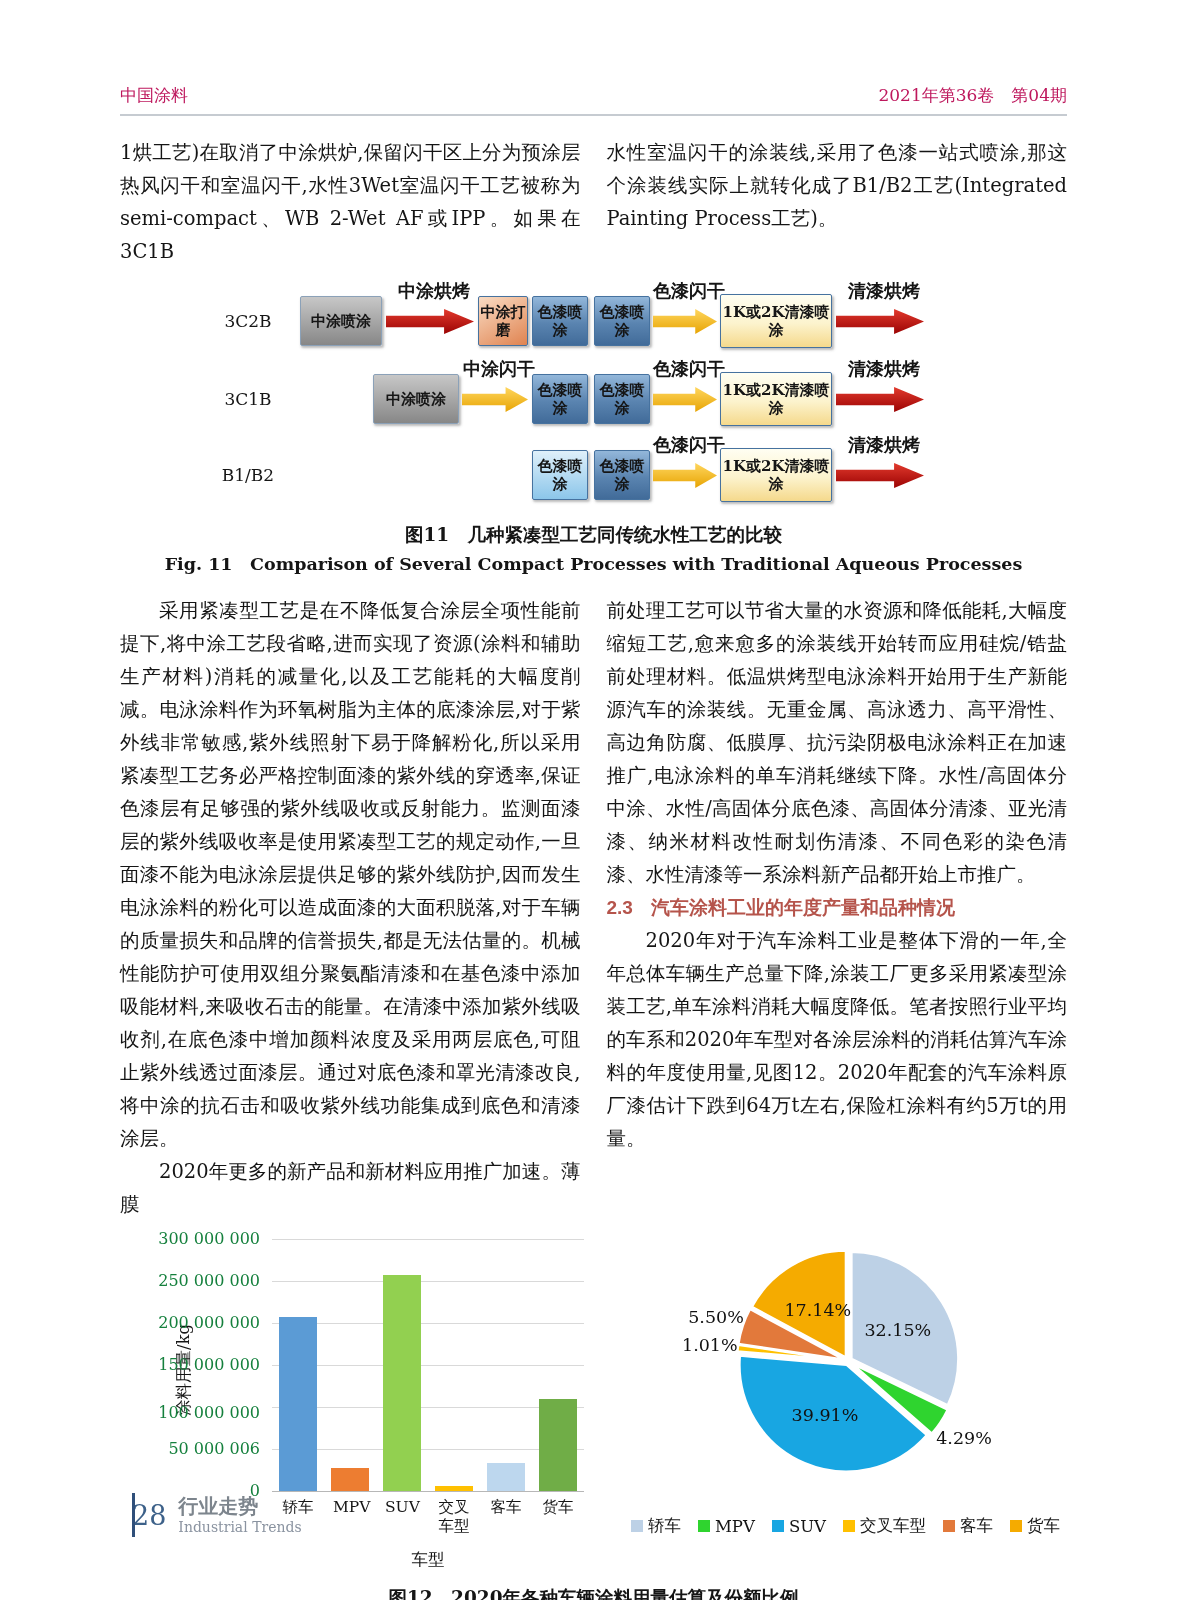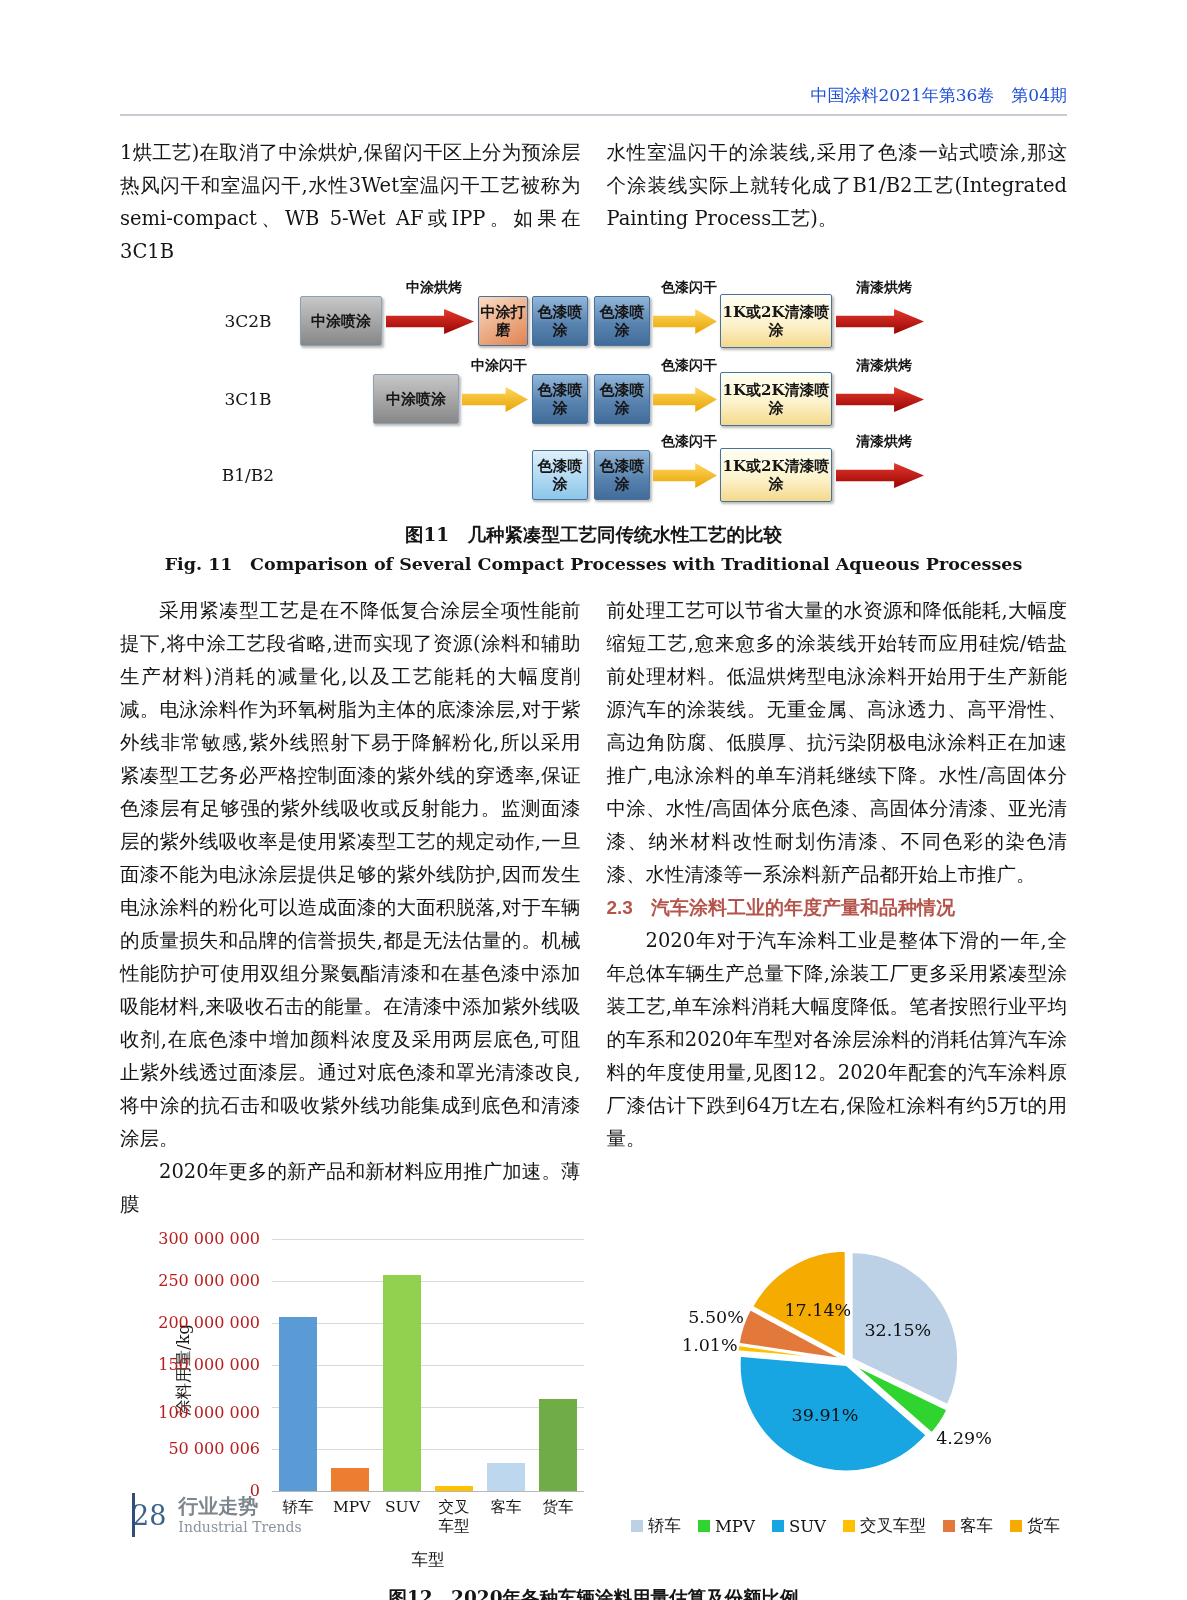"中国涂料" .hdr { color: #1d4ed8 -> #be185d; justify-content: flex-end -> space-between }
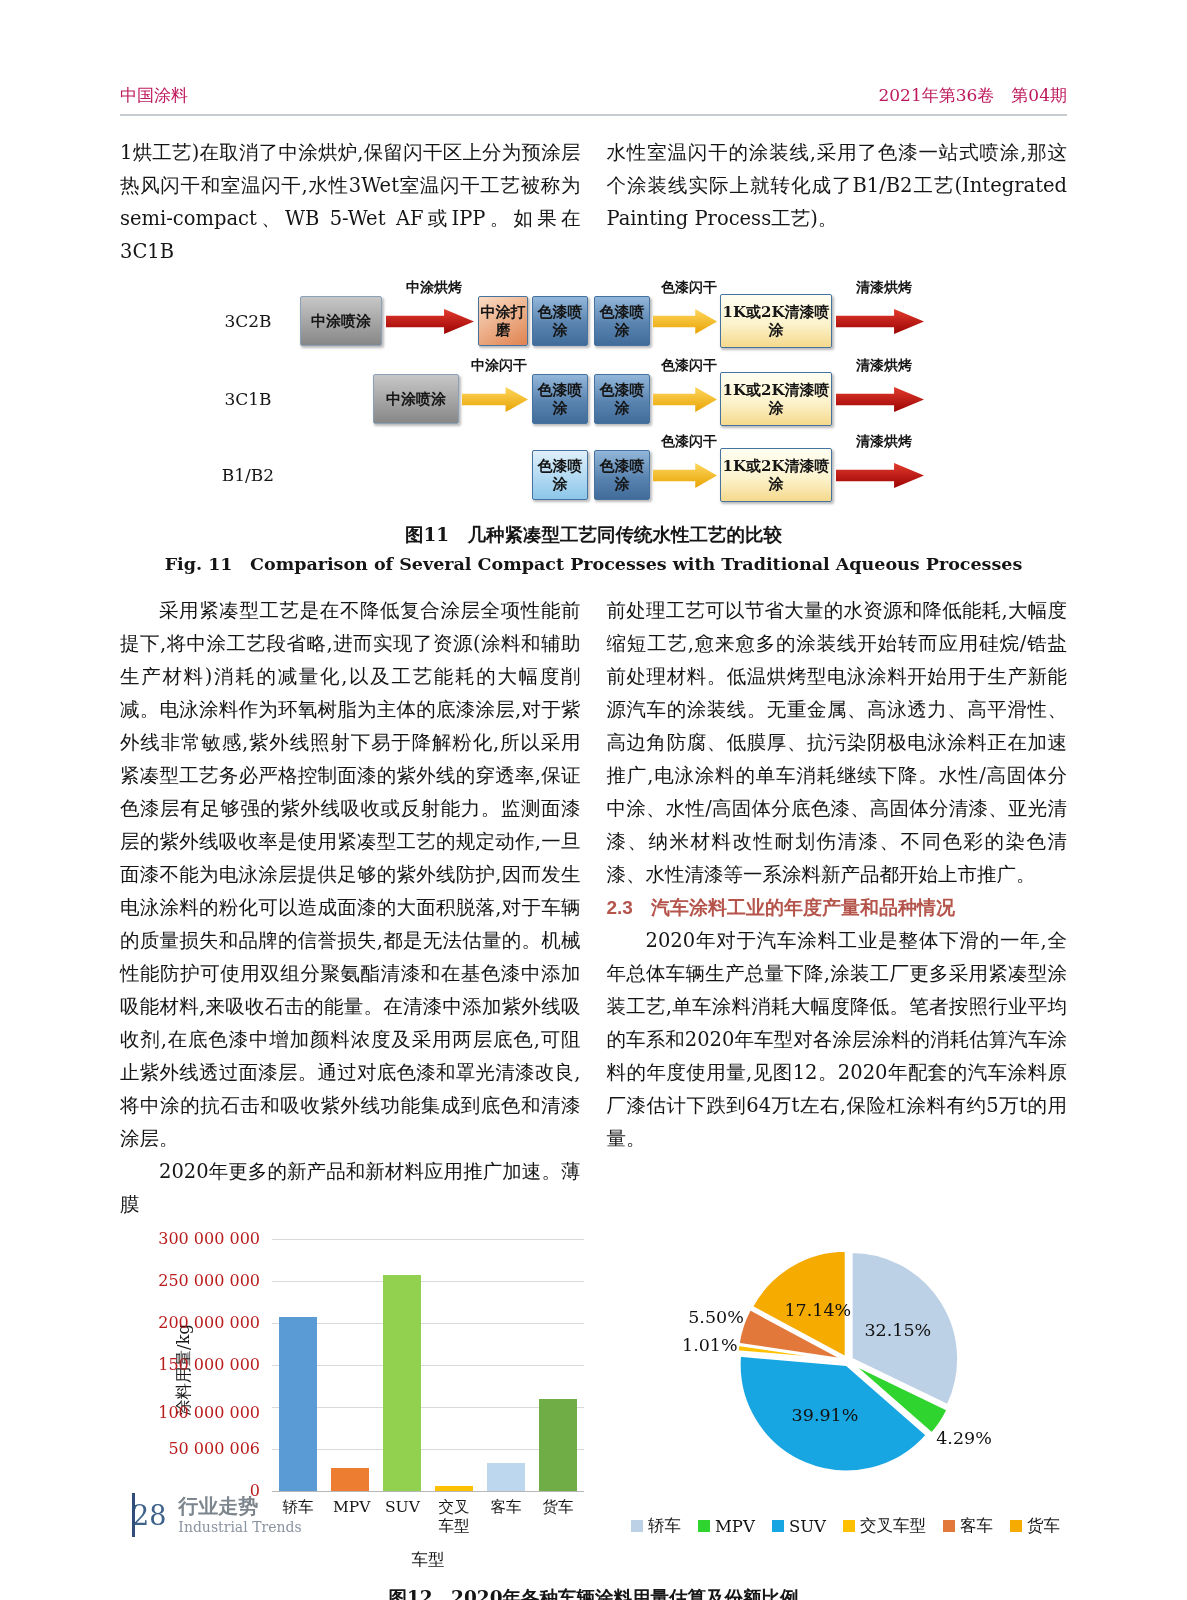"1烘工艺)在取消了中涂烘炉,保留闪干区上分为预涂层热风闪干和室温闪干,水性3We" p { text: 5-Wet -> 2-Wet }
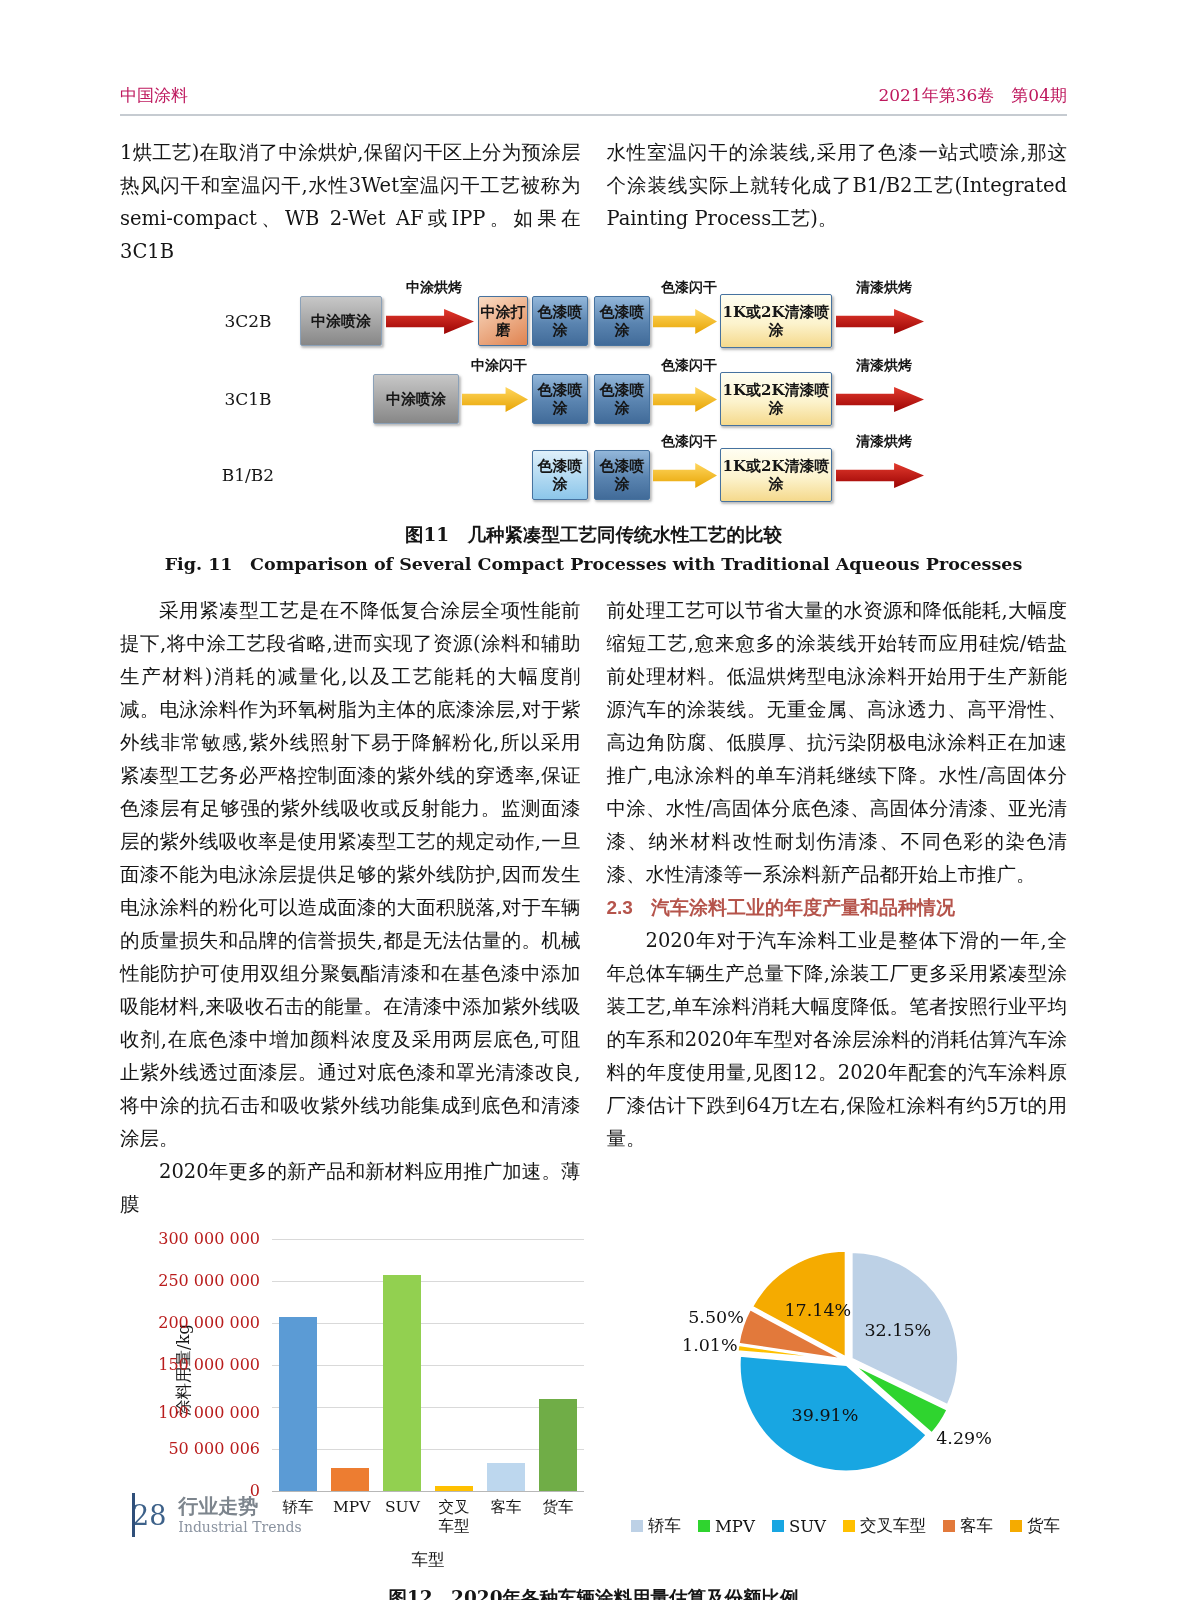"中涂烘烤" .d-note { font-size: 14px -> 18px }
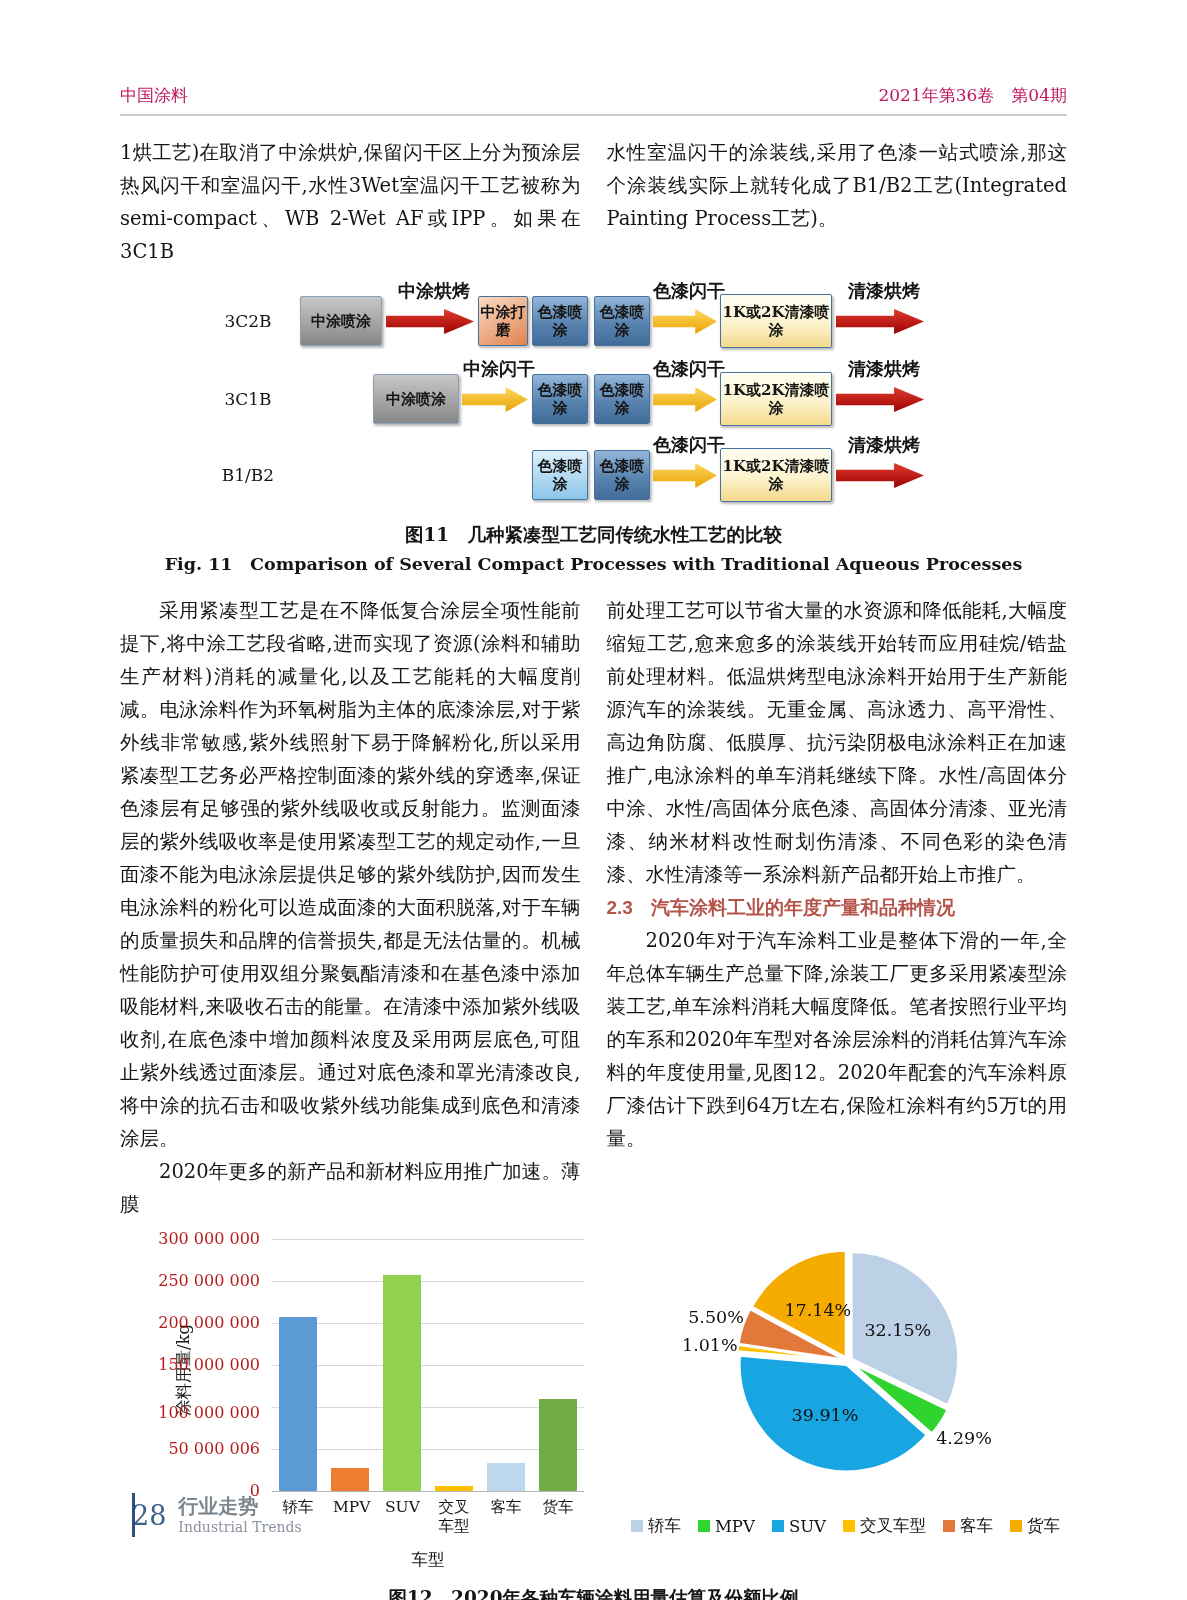"300 000 000" .bar-tick { color: #b91c1c -> #15803d }
